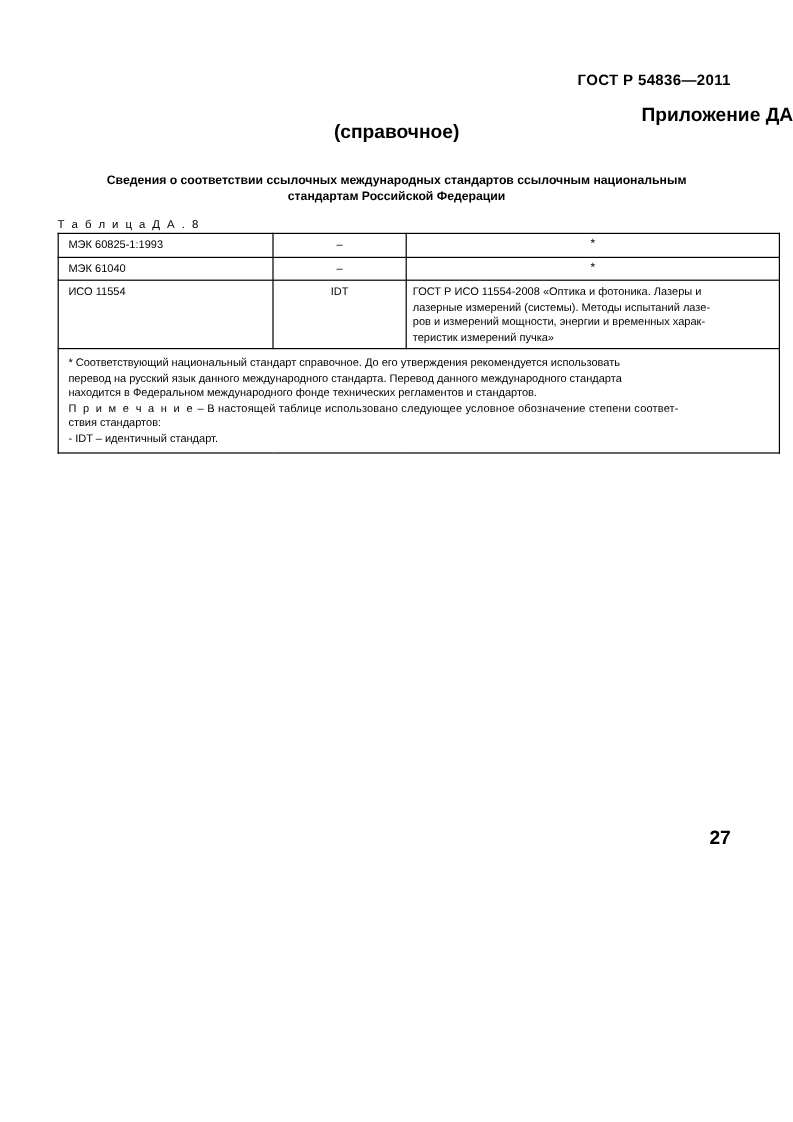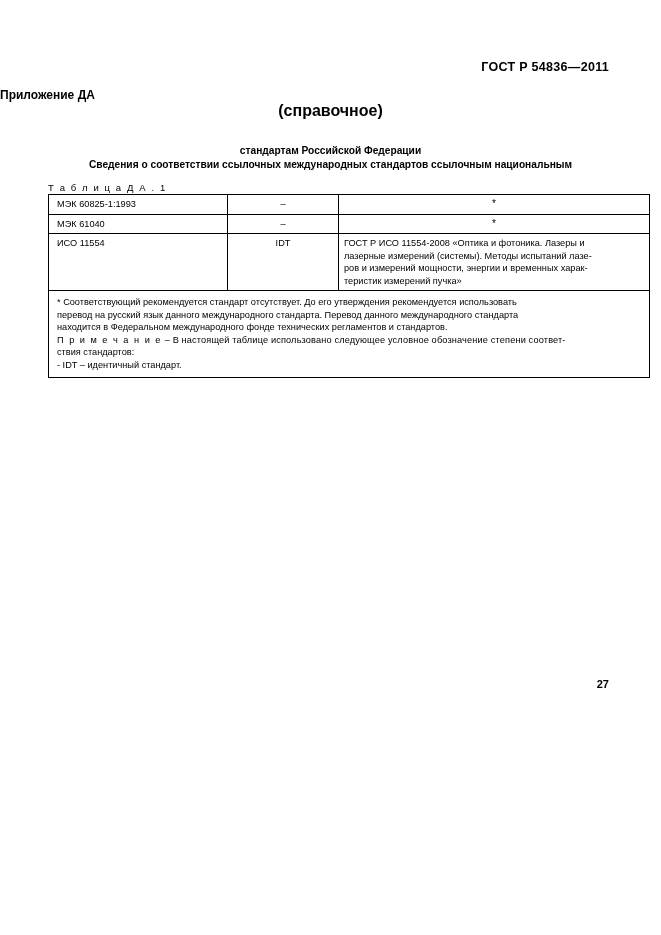"Приложение ДА" .appendix-title { font-size: 12px -> 16px; text-align: left -> right }
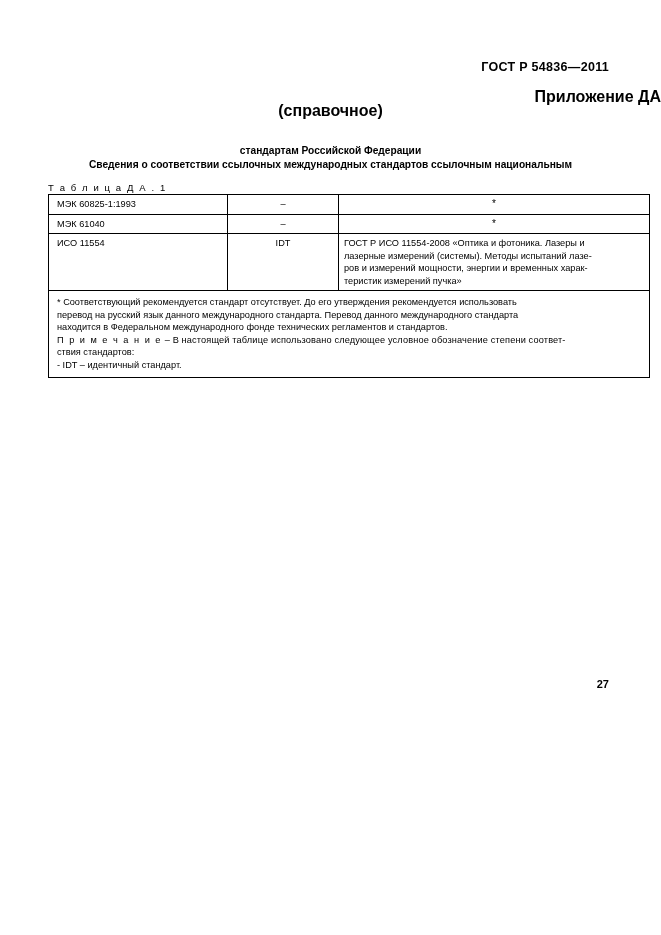"стандартам Российской Федерации" div { order: before "Сведения о соответствии ссылочных" -> after "Сведения о соответствии ссылочных" }
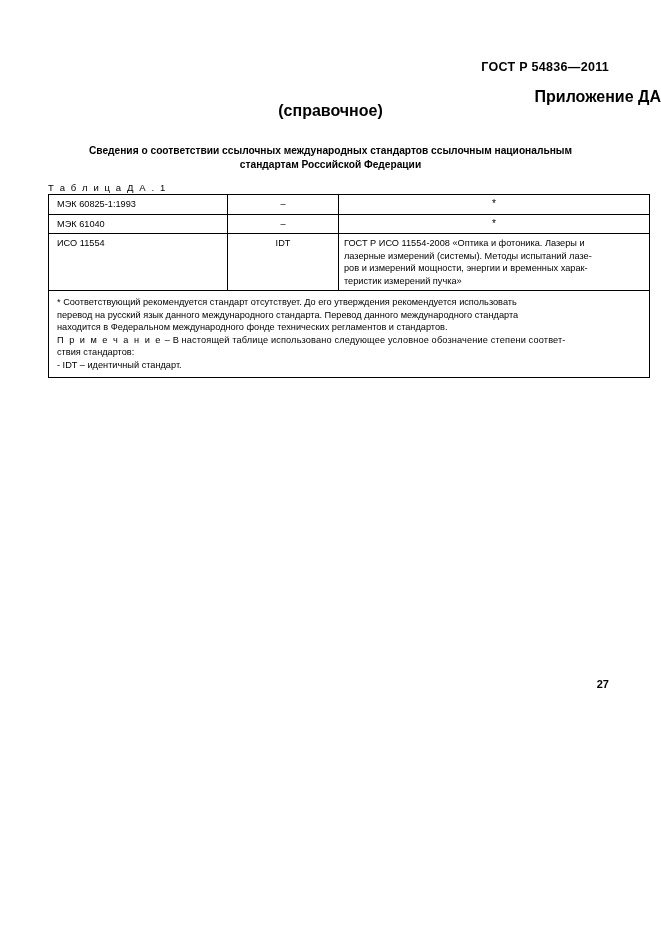"Т а б л и" div.table-caption { text: 1 -> 8 }
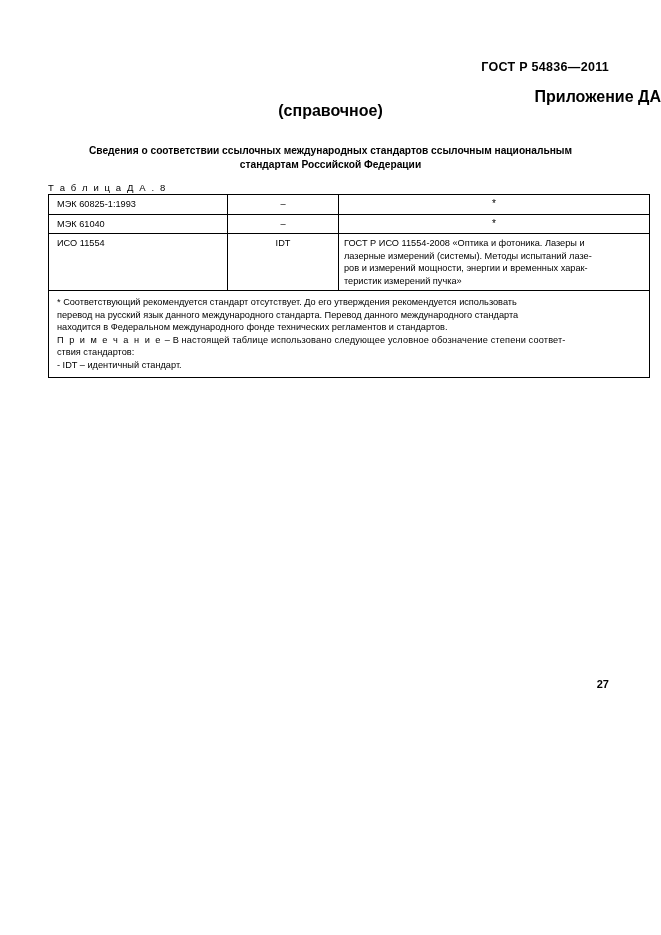"* Соответствующий рекомендуется стандарт" p { text: рекомендуется стандарт отсутствует -> национальный стандарт справочное }
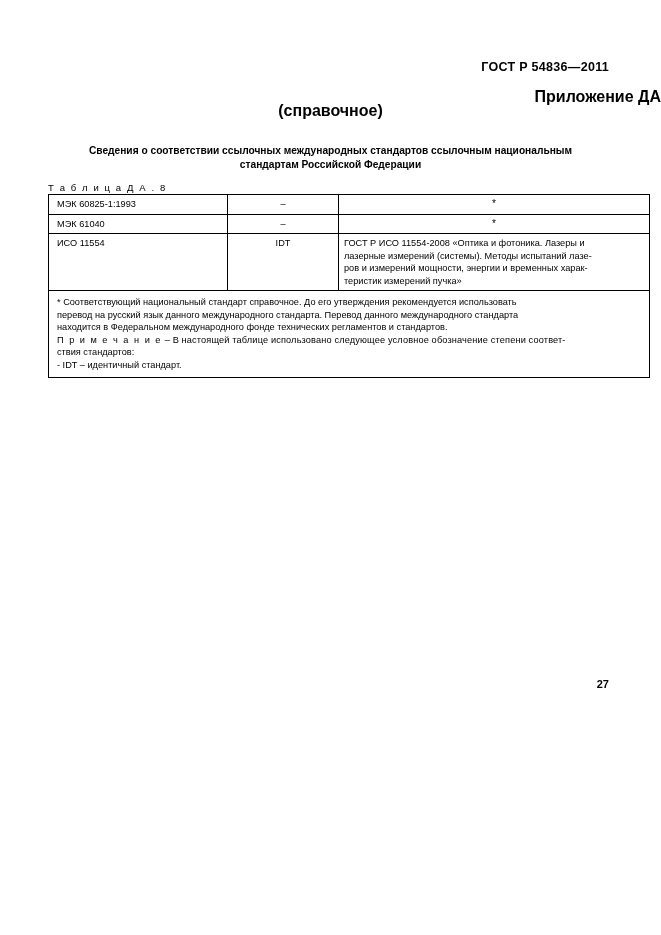"27" .page-number { bottom: 66px -> 48px; font-size: 11px -> 16px }
